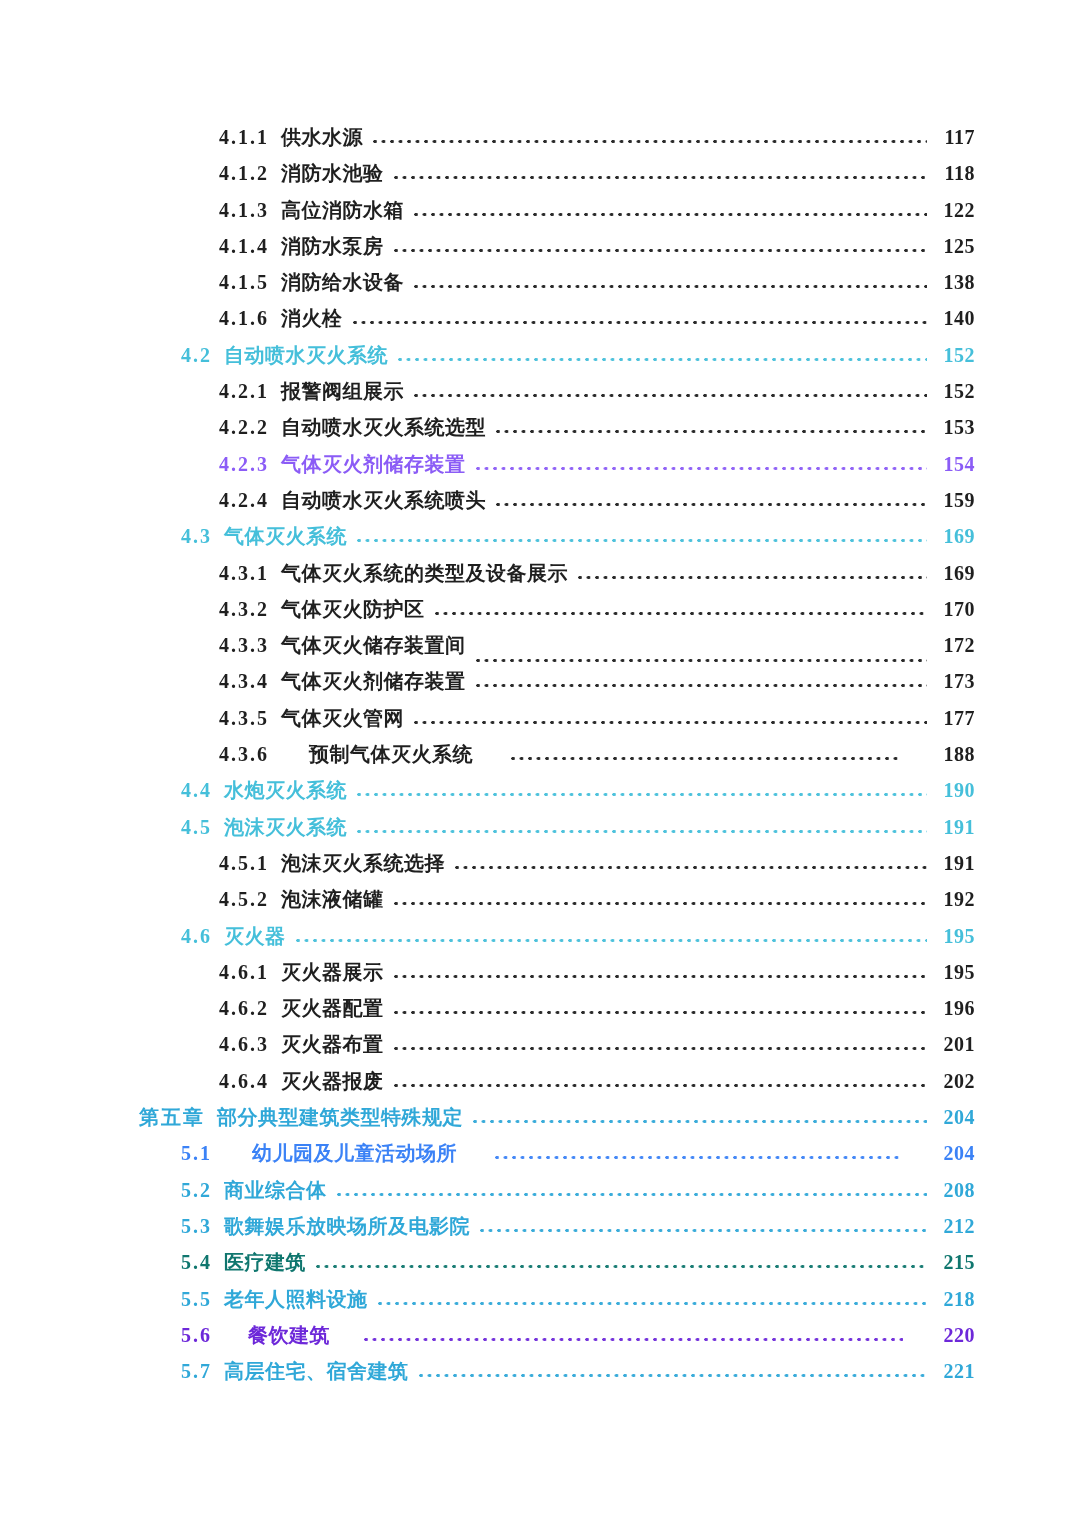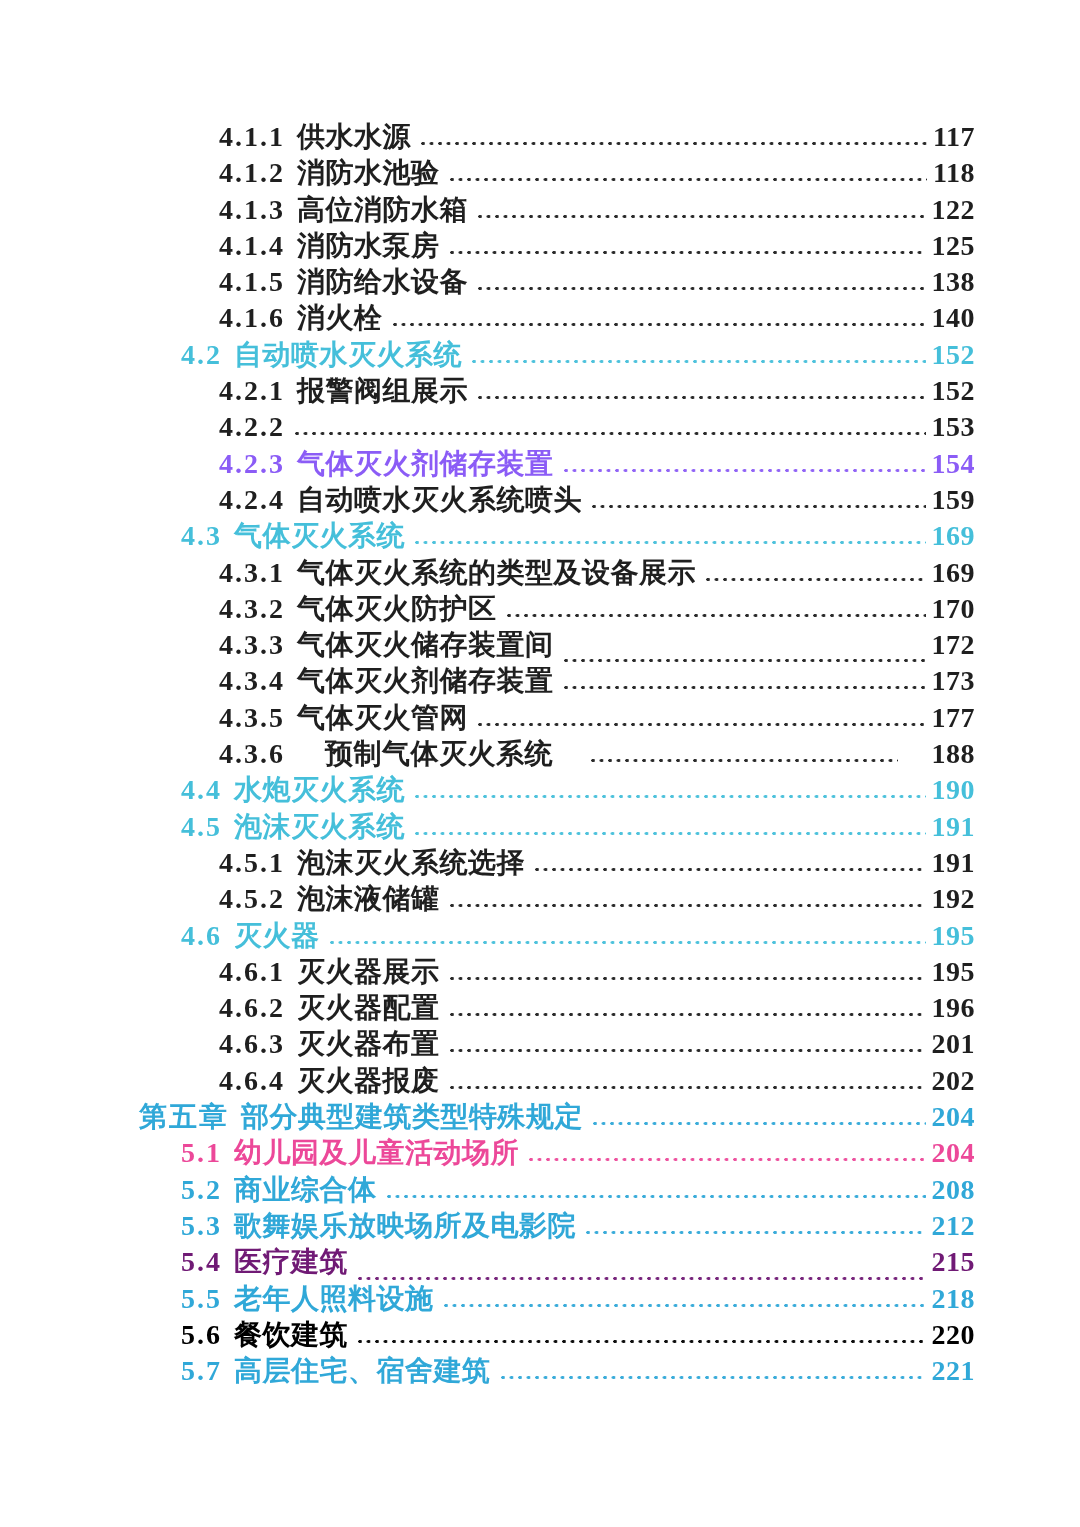"4.1.1" .toc-row { font-size: 28px -> 20px }
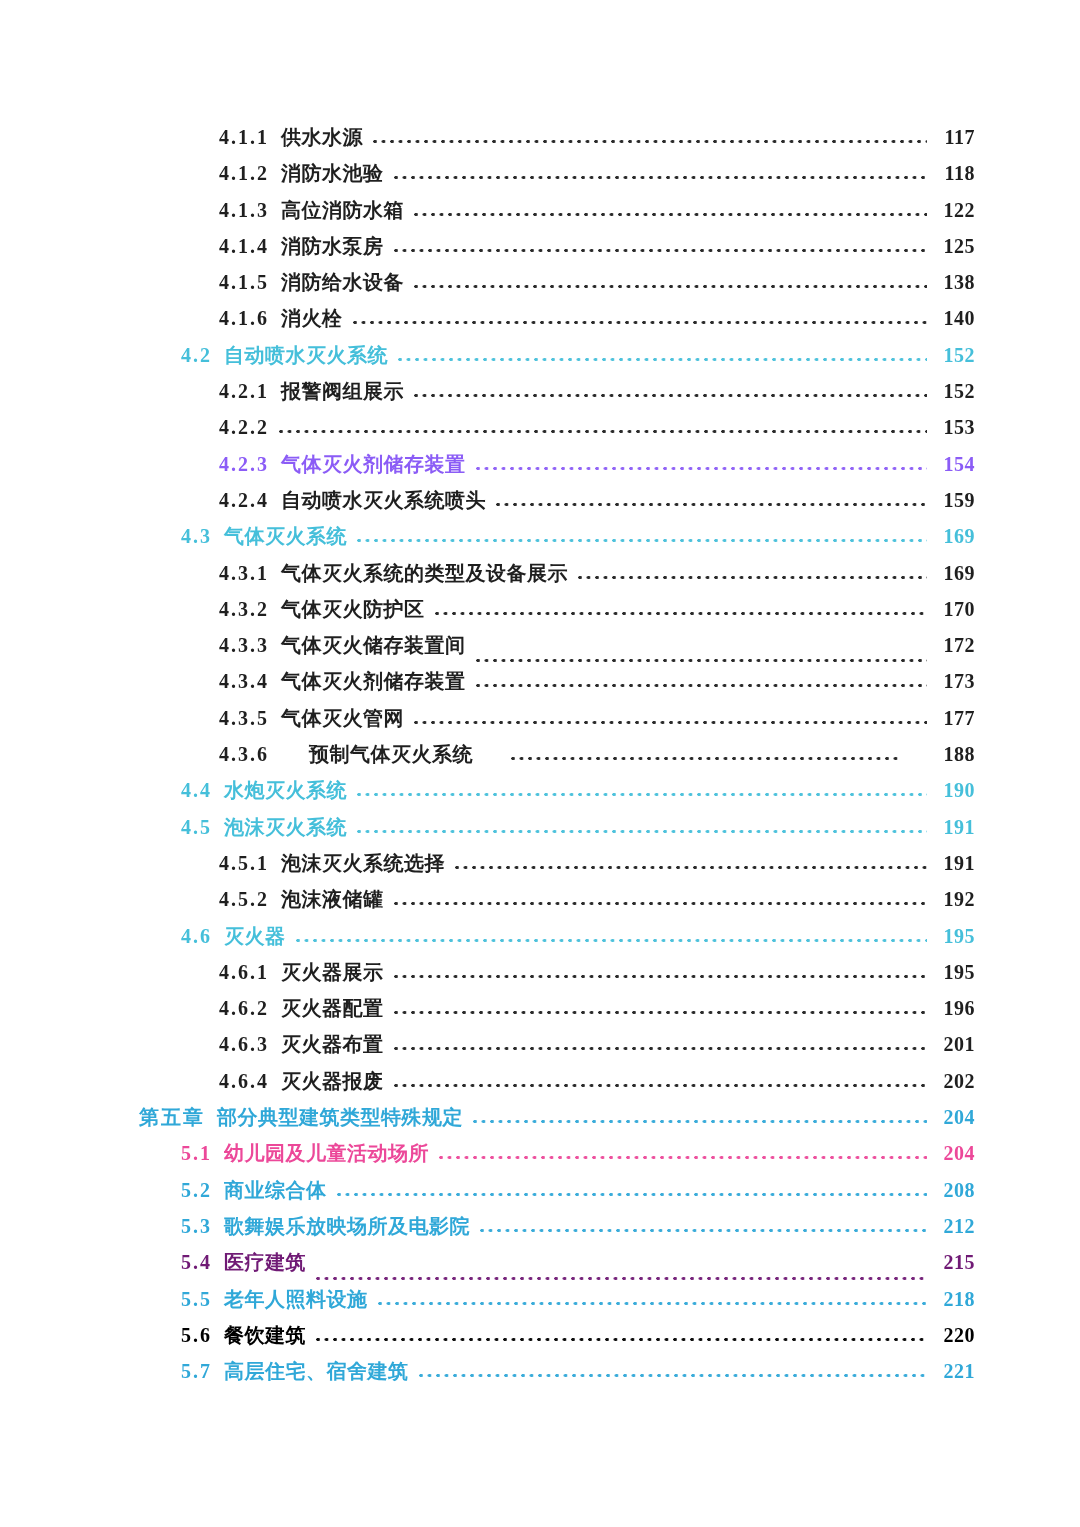"自动喷水灭火系统选型" span.title { html: none -> <span>自动喷水灭火系统选型</span> }
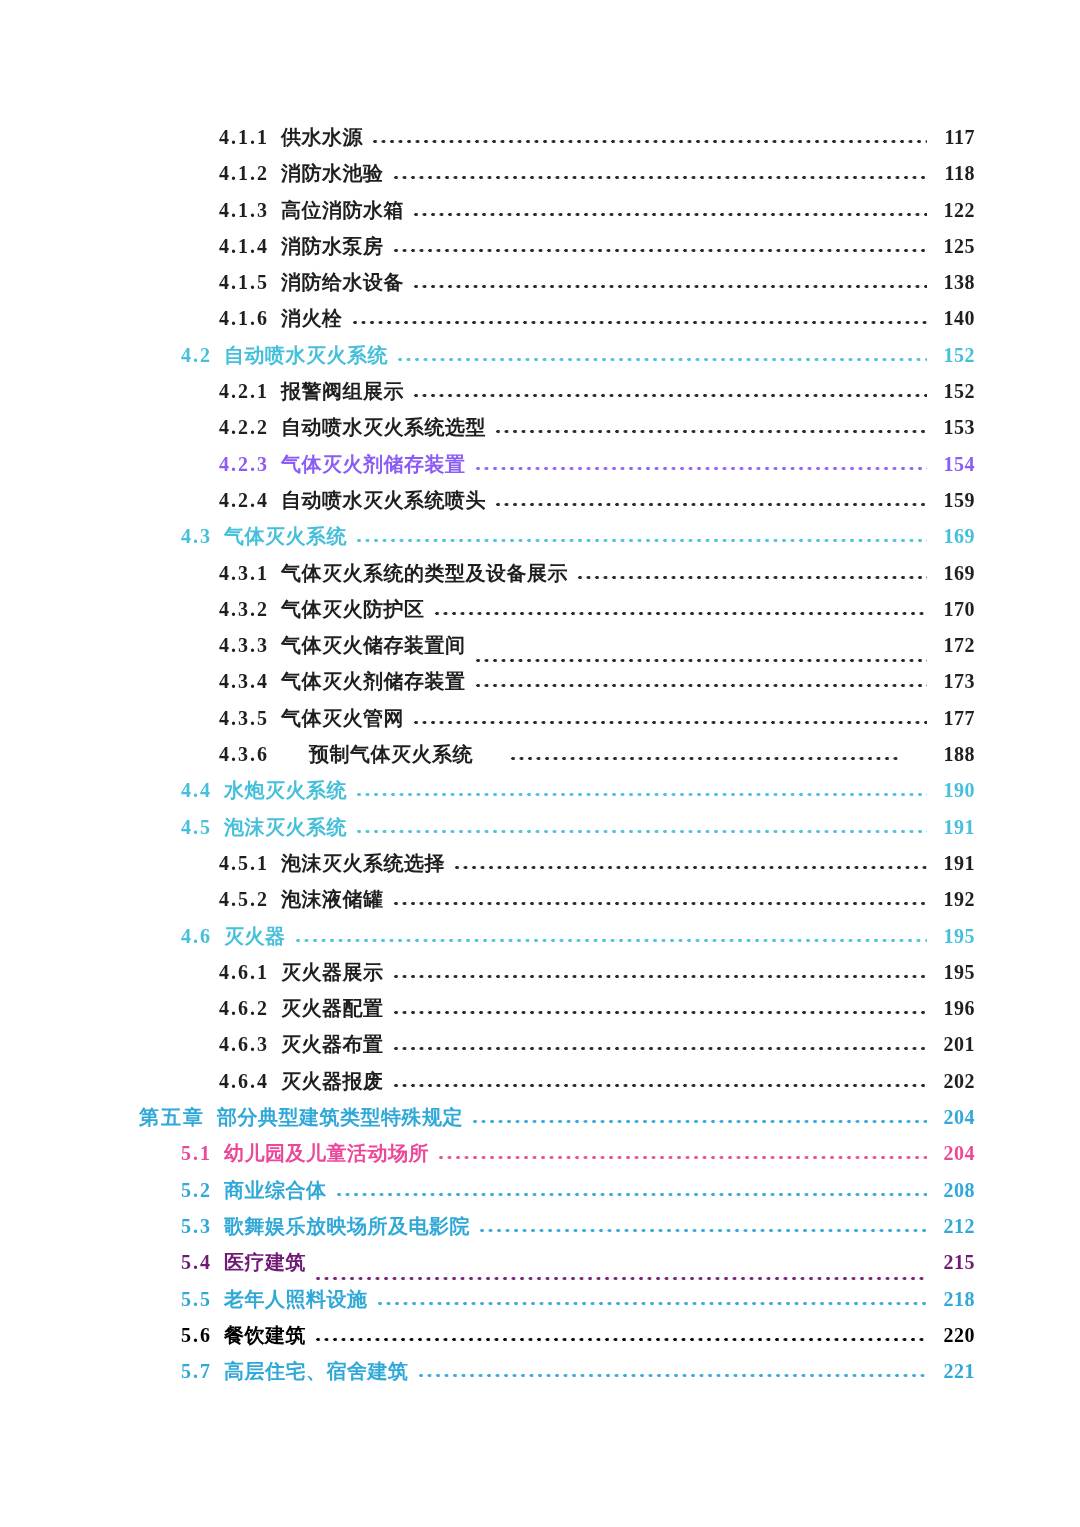"5.1" div.toc-row { color: #ec4899 -> #3b82f6; gap: none -> 28px }
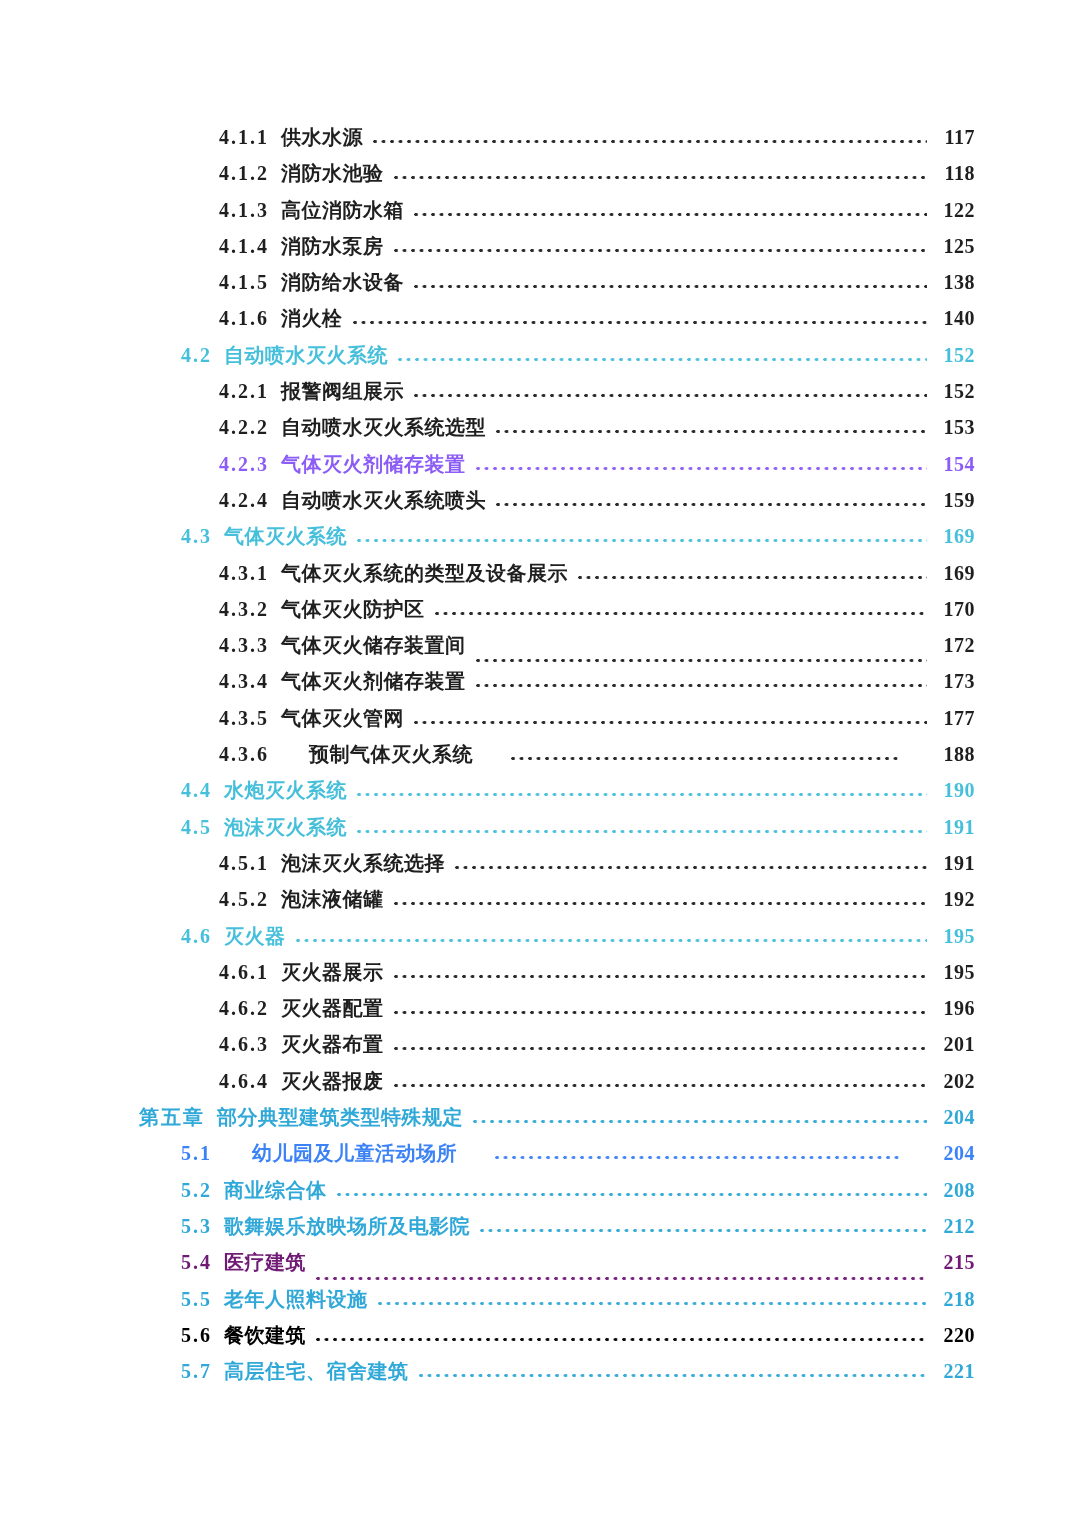"5.4" div.toc-row { align-items: flex-end -> none; color: #701a75 -> #0f766e }
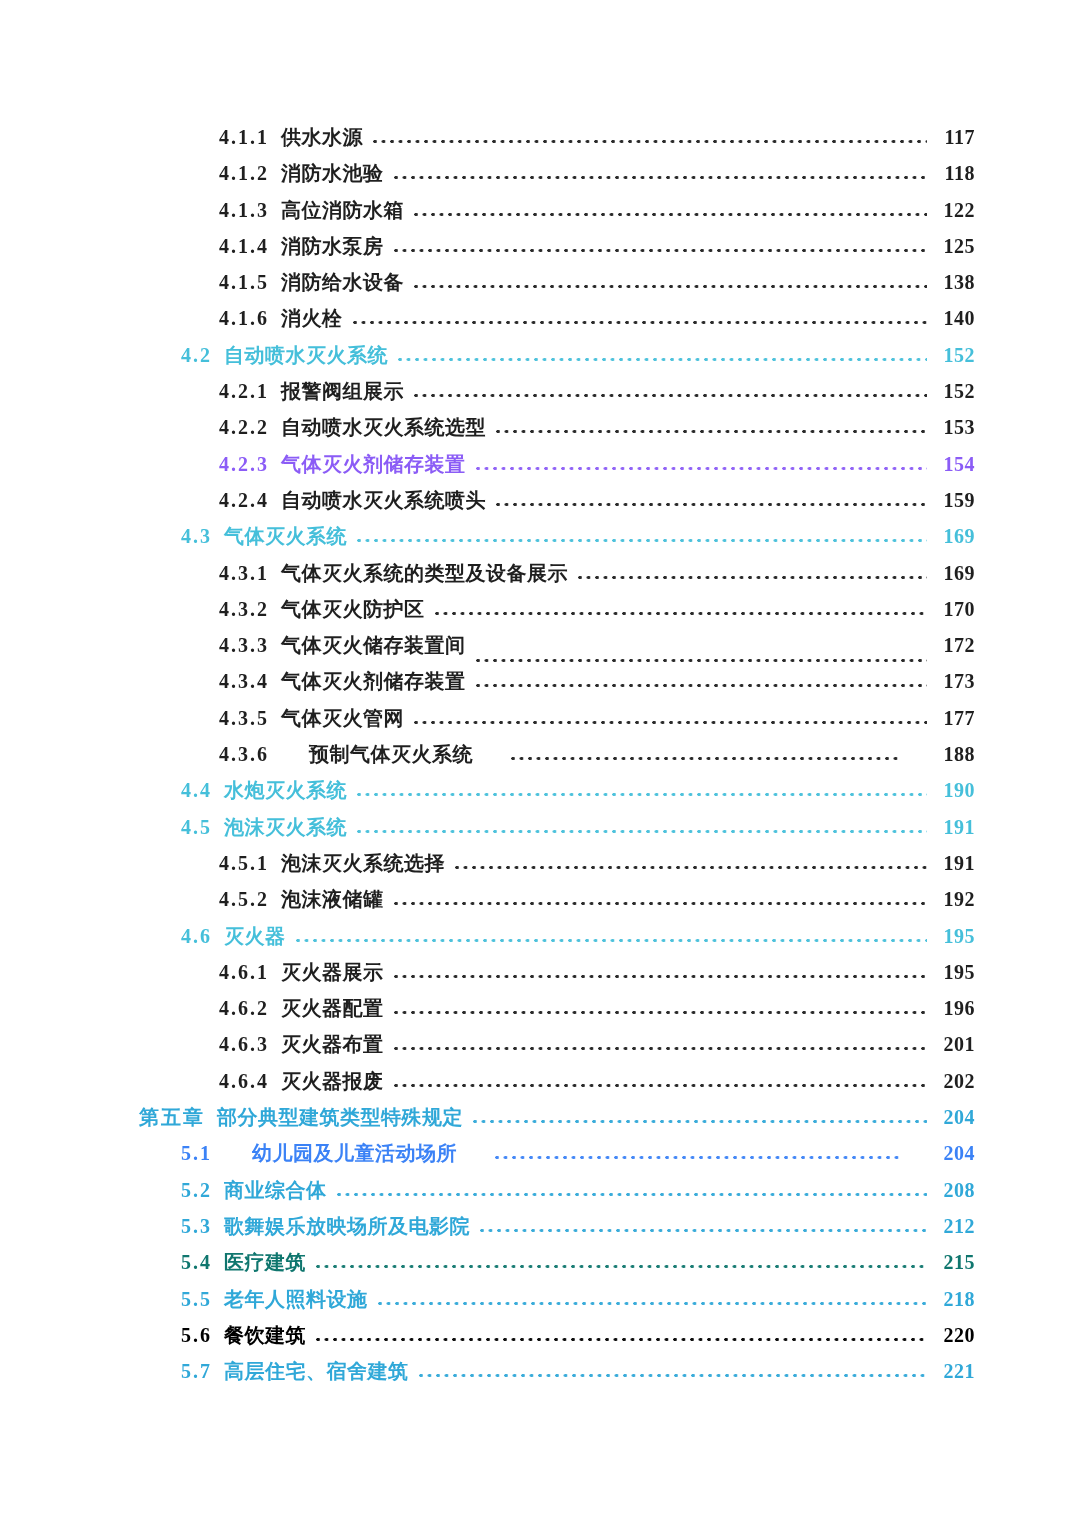"5.6" div.toc-row { color: #000000 -> #6d28d9; gap: none -> 24px }
